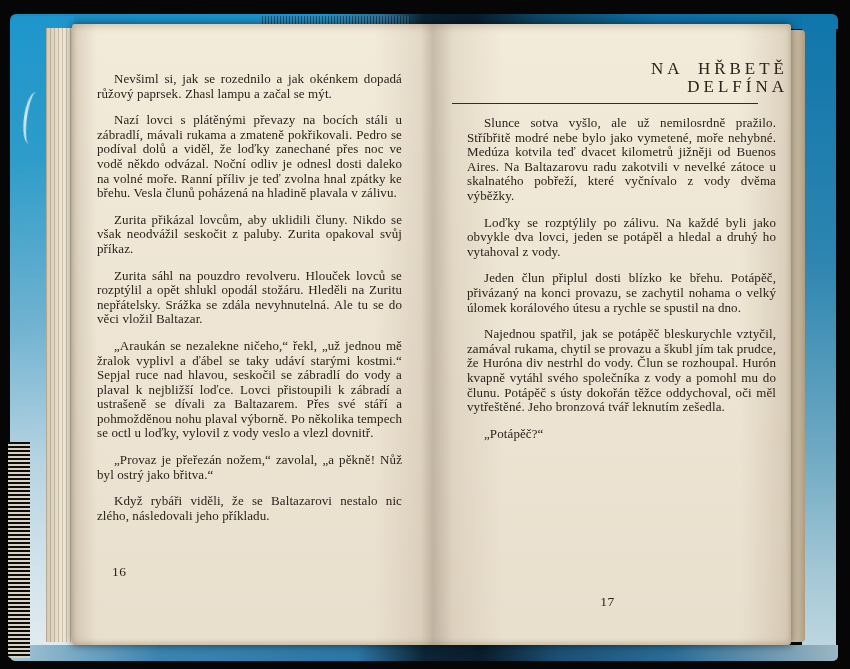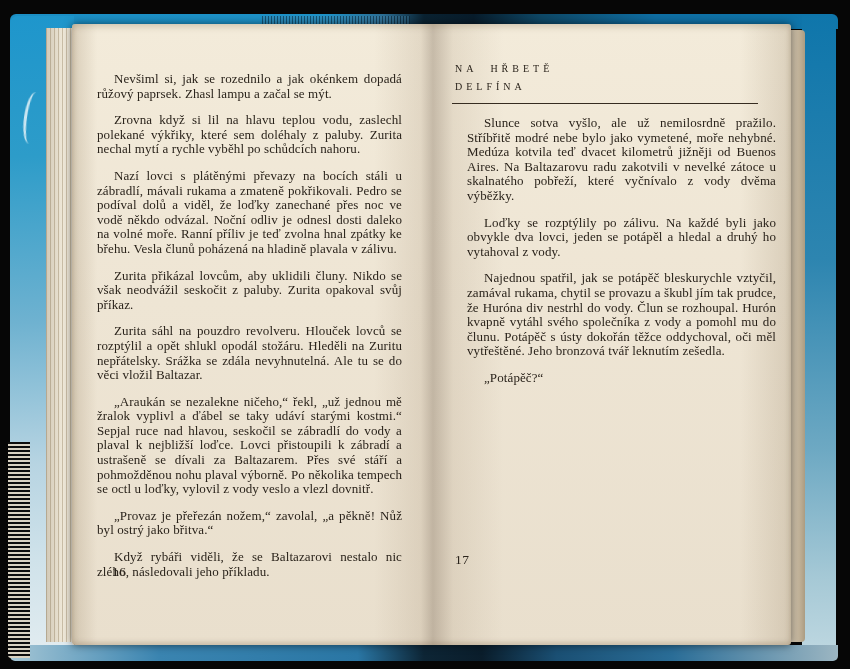"NA HŘBETĚ" .chapter-title { font-size: 10px -> 17px; text-align: left -> right }
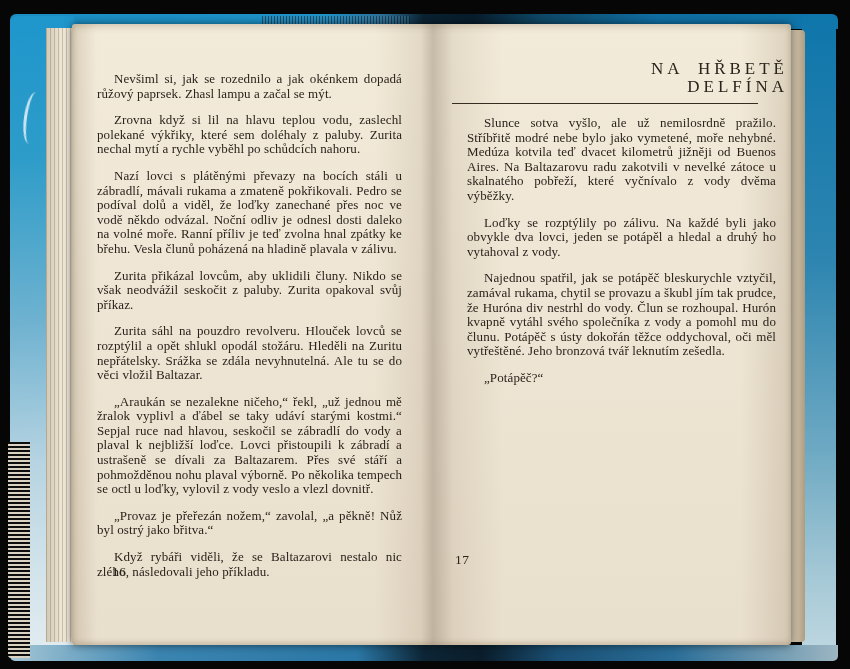"Zrovna když si lil na" p { html: <p>Zrovna když si lil na hlavu teplou vodu, zaslechl polekané výkřiky, které sem doléhaly z paluby. Zurita nechal mytí a rychle vyběhl po schůdcích nahoru.</p> -> none }
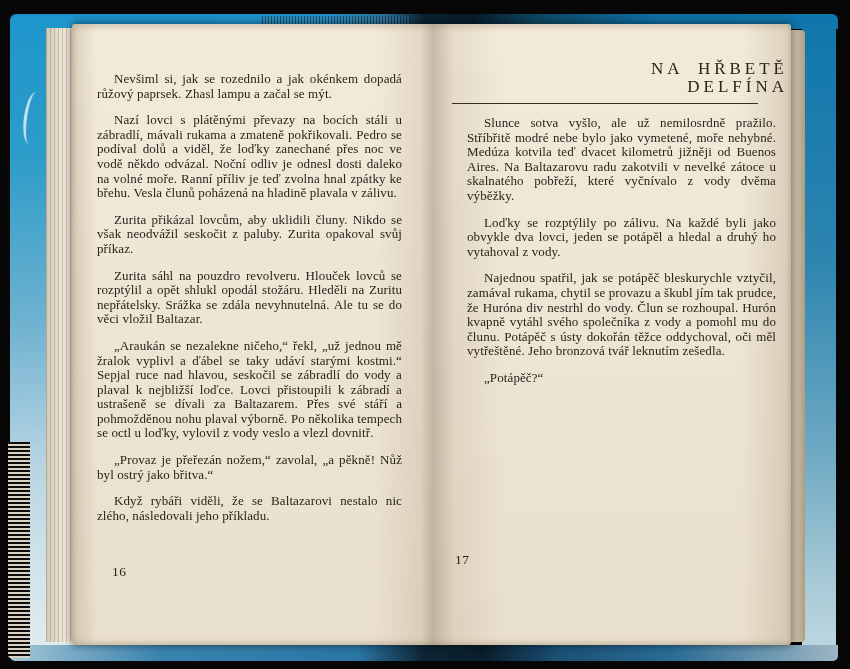"Jeden člun připlul dosti blízko" p { html: none -> <p>Jeden člun připlul dosti blízko ke břehu. Potápěč, přivázaný na konci provazu, se zachytil nohama o velký úlomek korálového útesu a rychle se spustil na dno.</p> }
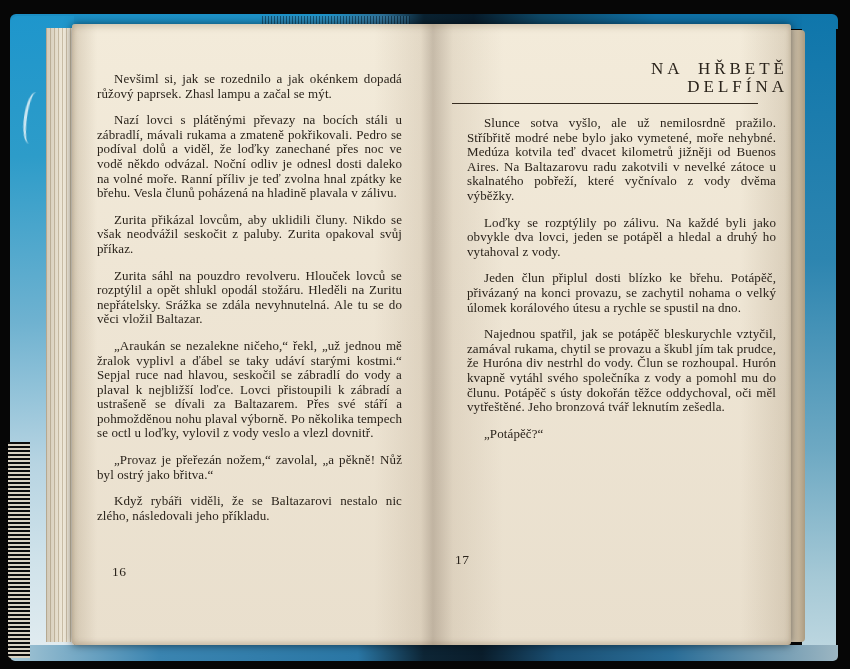"17" .folio-right { text-align: left -> center; top: 552px -> 594px }
